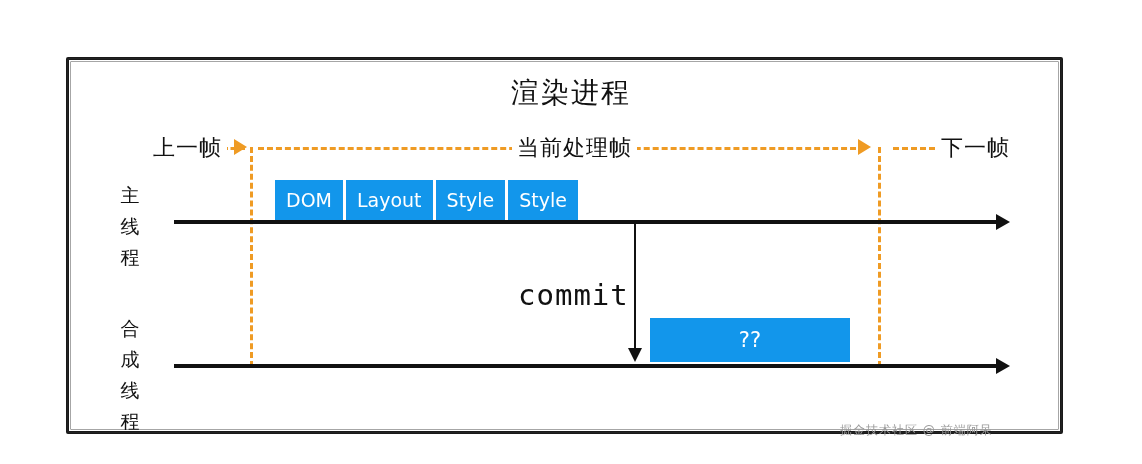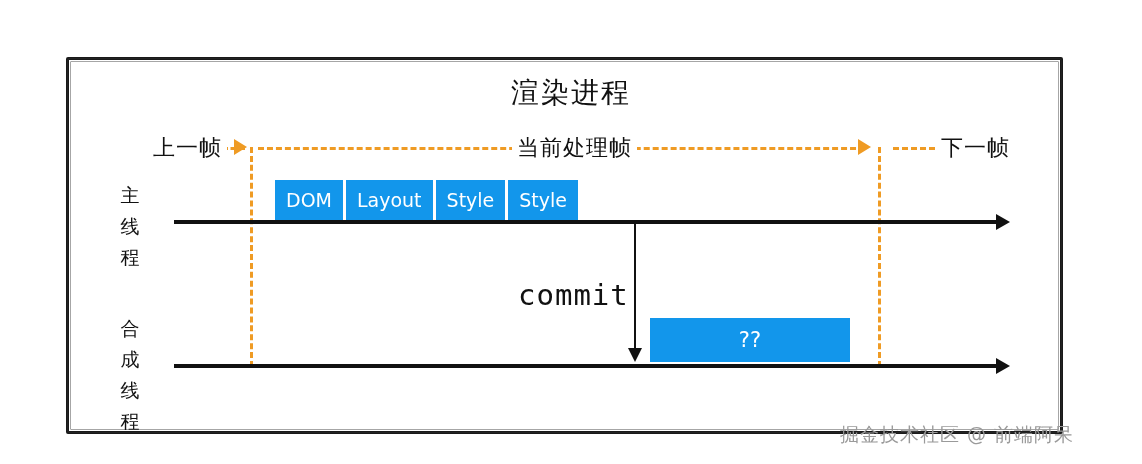"掘金技术社区 @ 前端阿呆" .watermark { font-size: 19px -> 12px }
